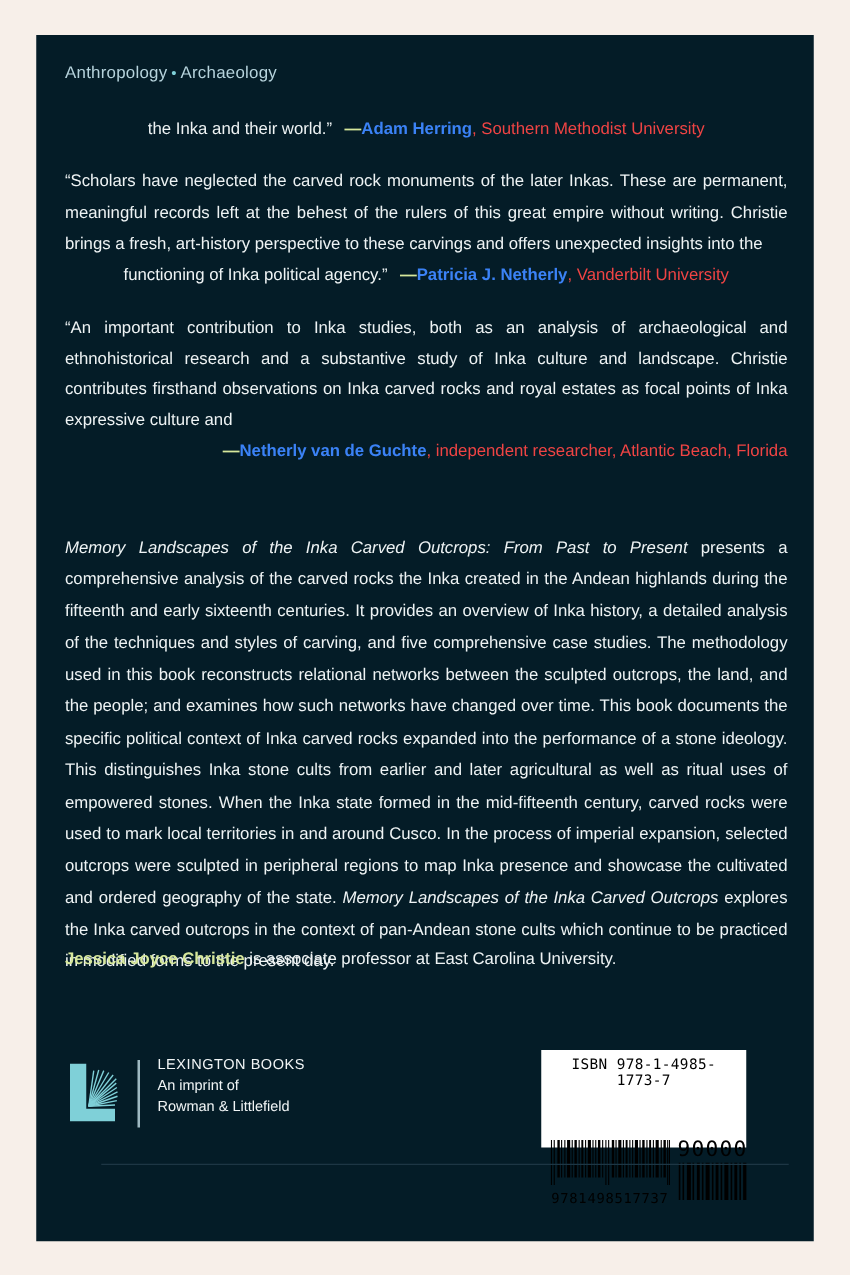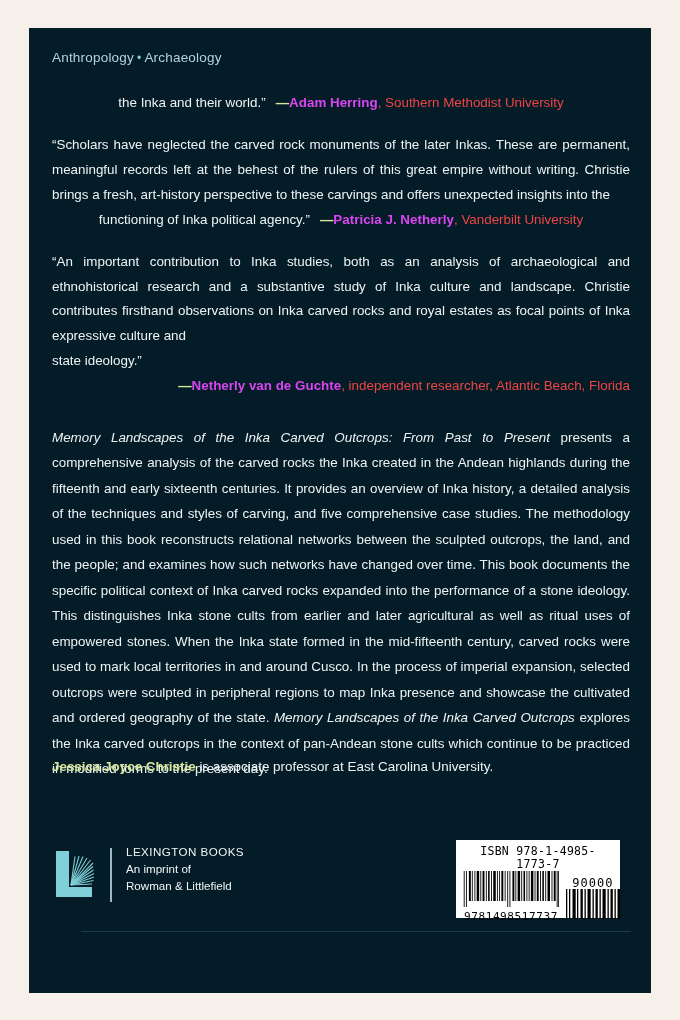"Adam Herring" .attrib .who { color: #d946ef -> #3b82f6 }
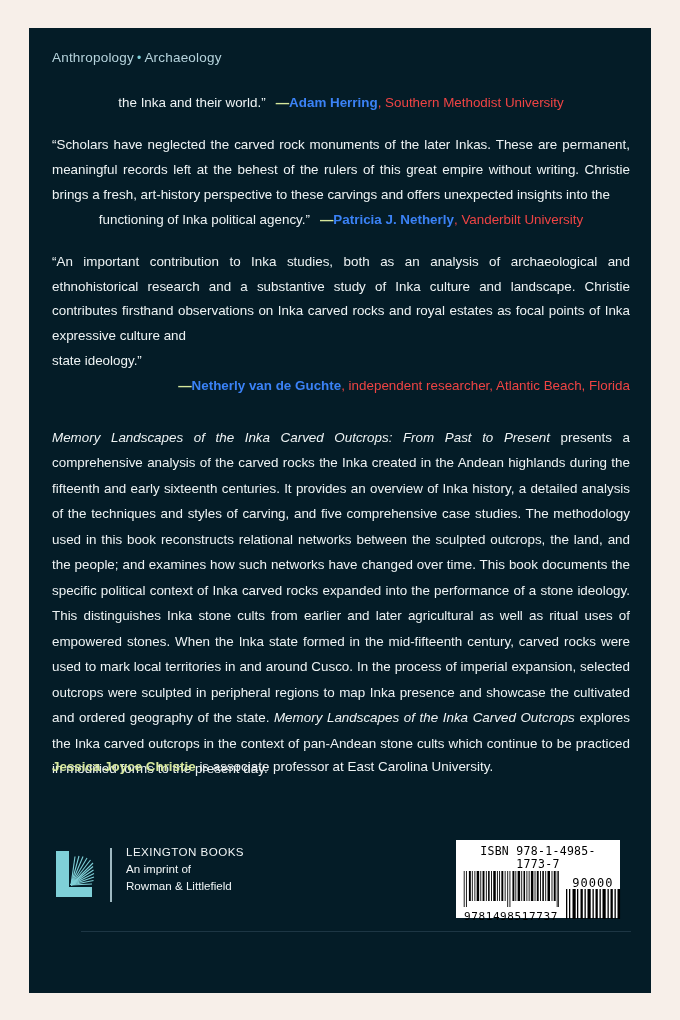"state ideology.”" div { html: <div> <span>state ideology.”</span> </div> -> none }
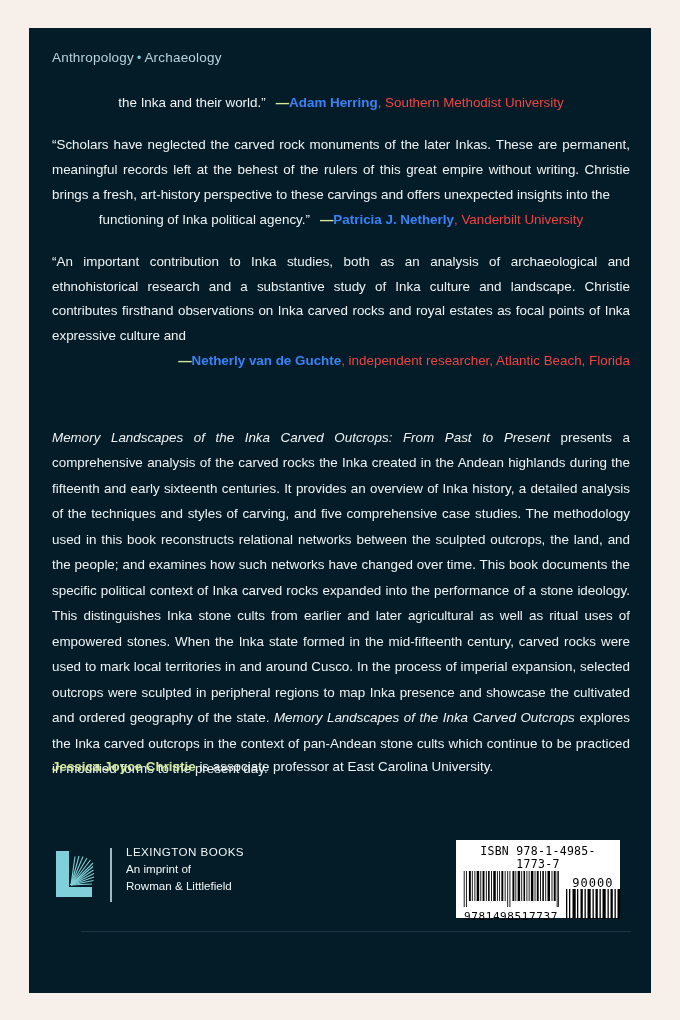"ISBN 978-1-4985-1773-7" .barcode-box { left: 427px -> 404px }
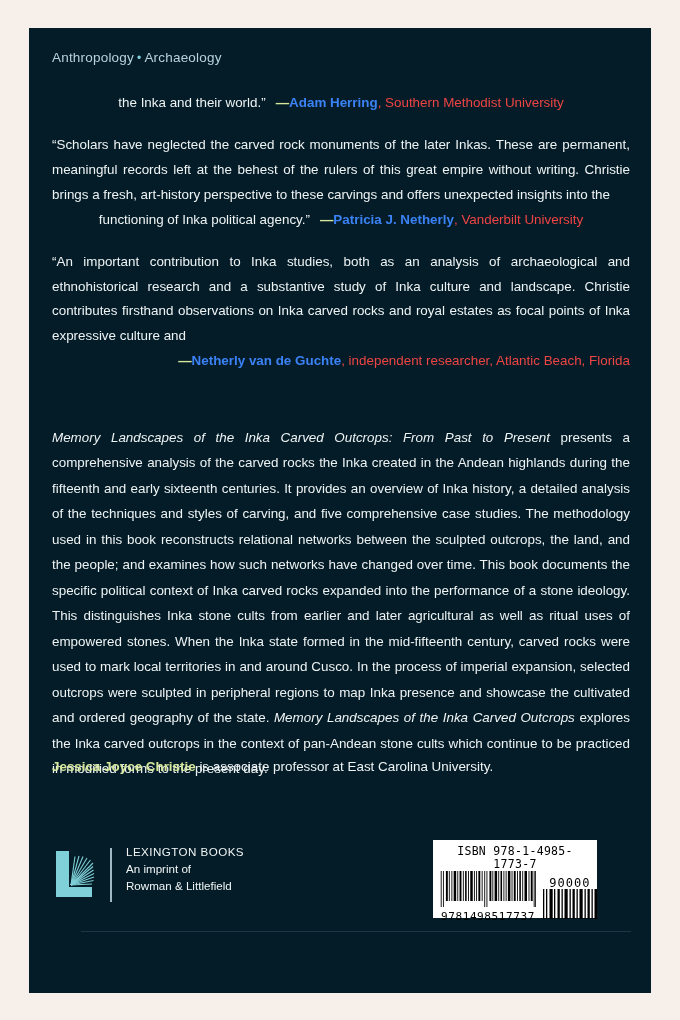"90000" .bc-add .bc-five { font-size: 12px -> 17px; margin-top: none -> 41px }
